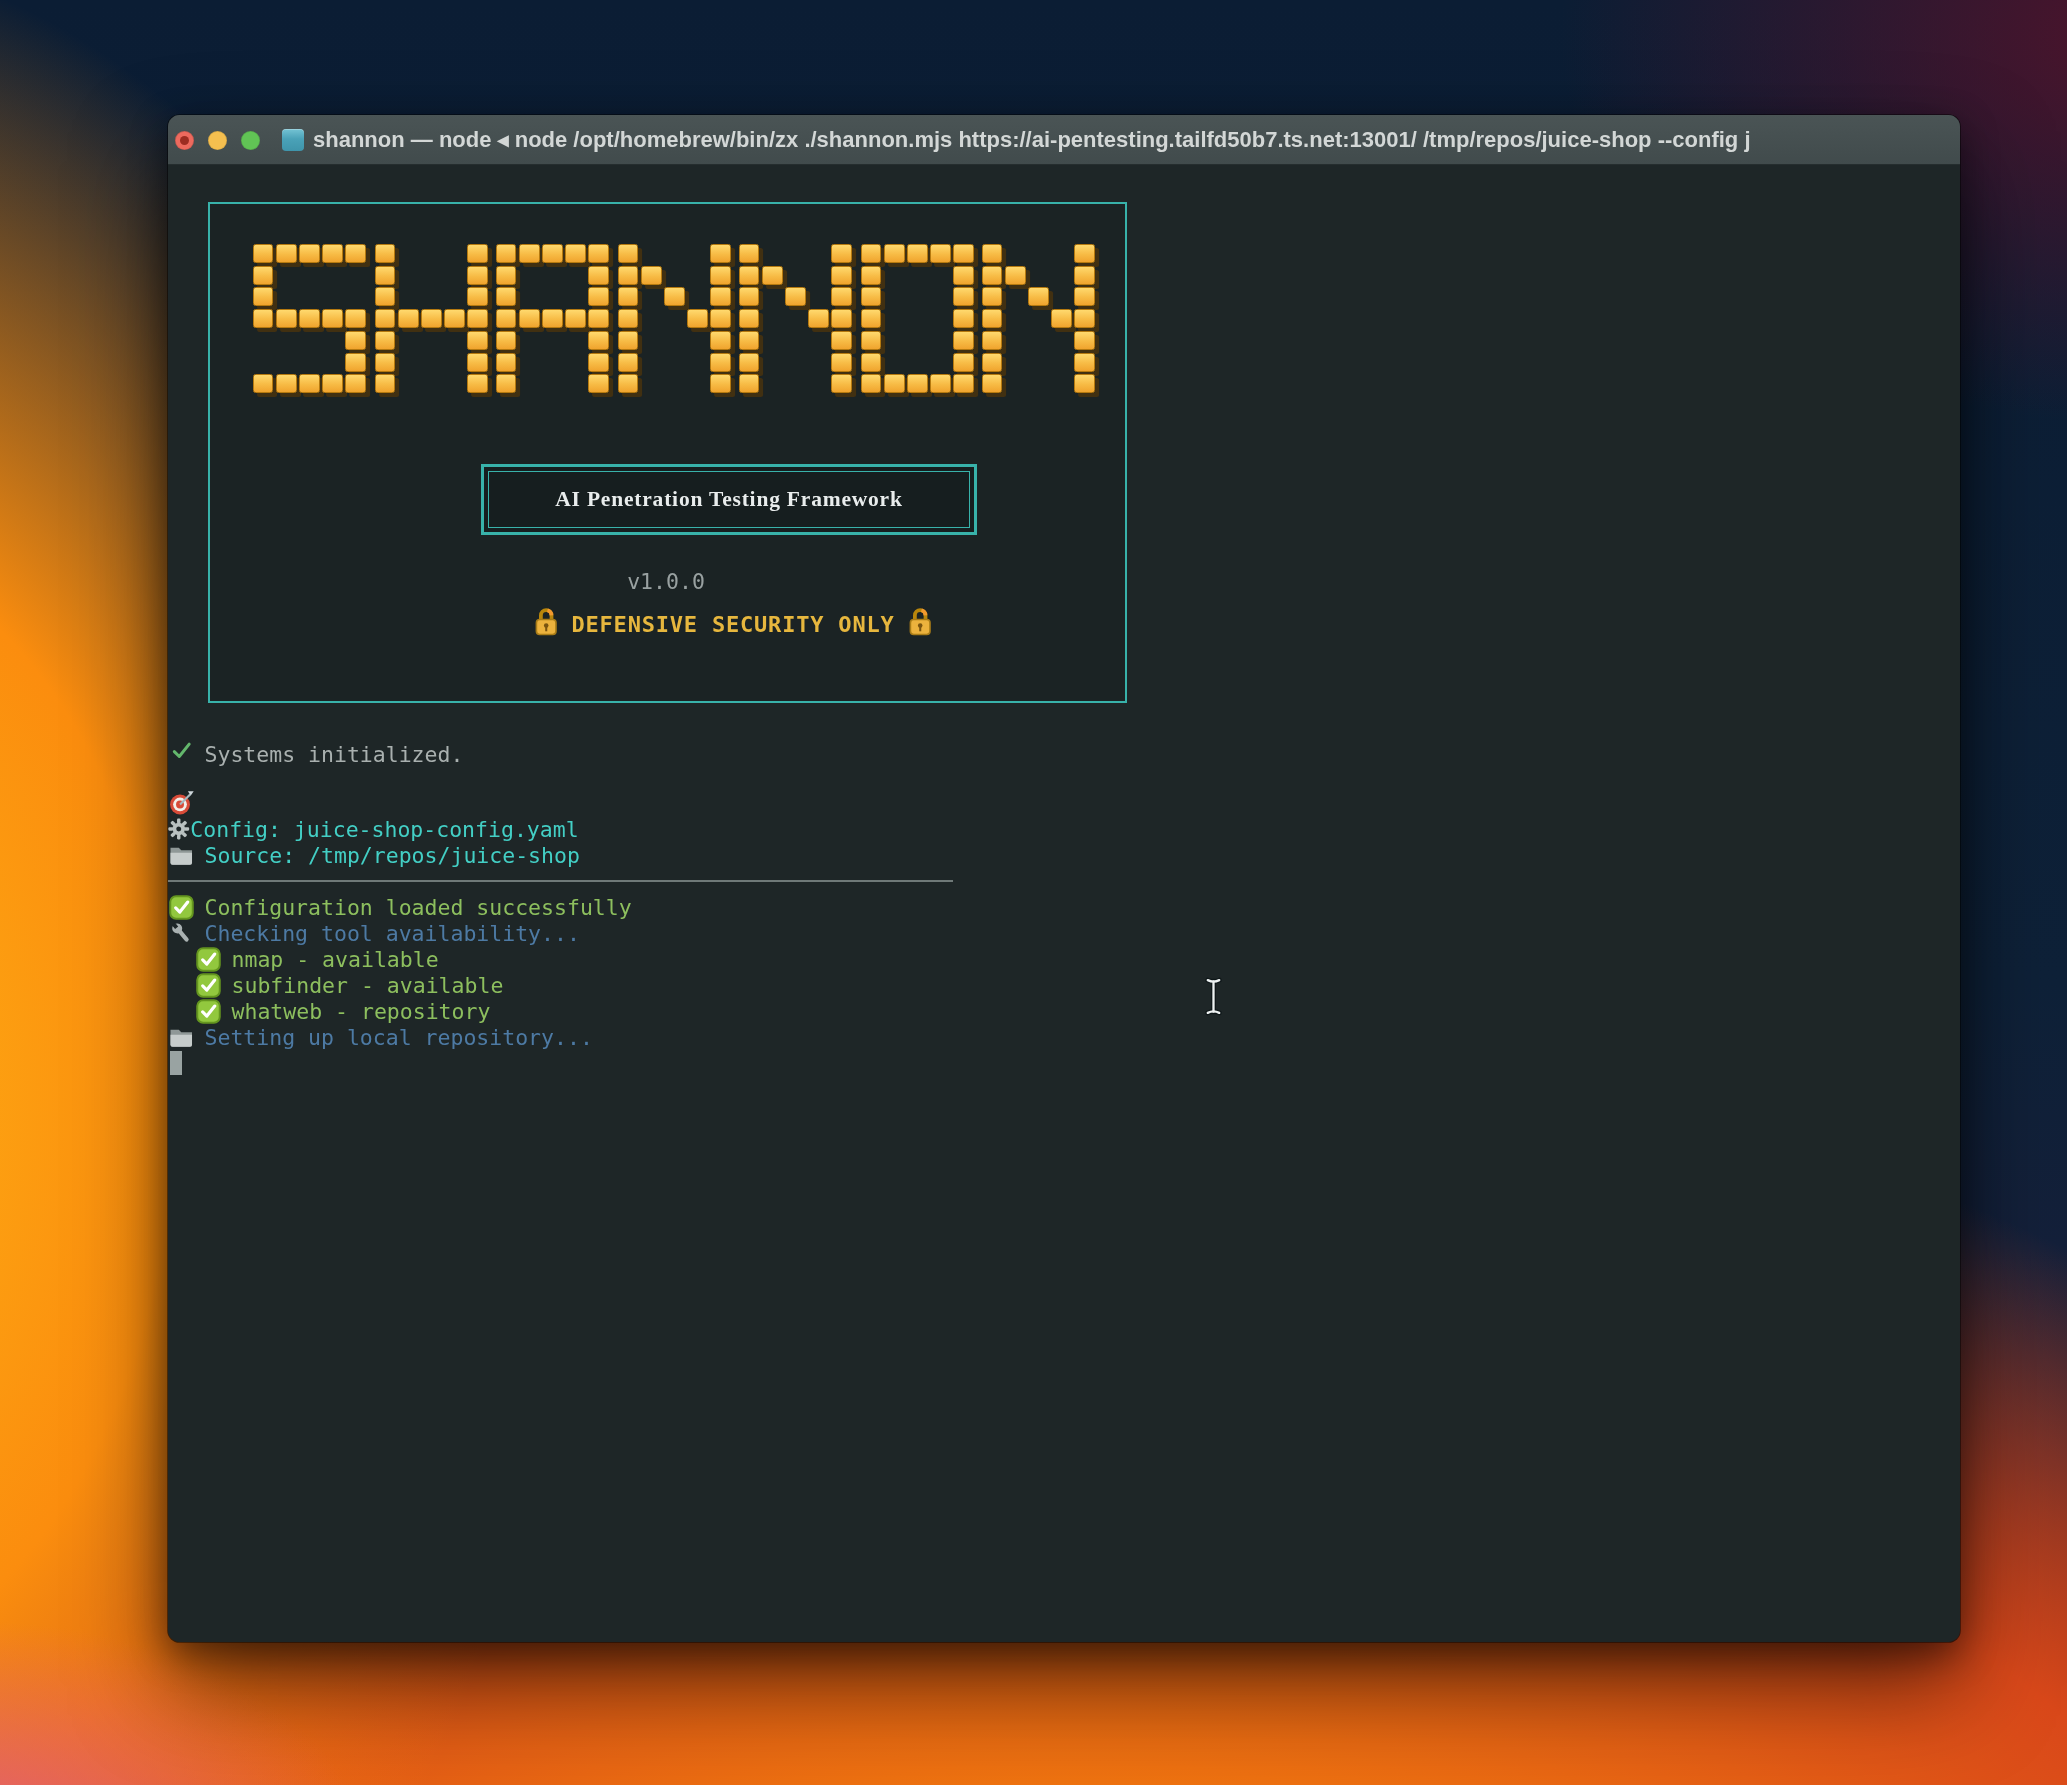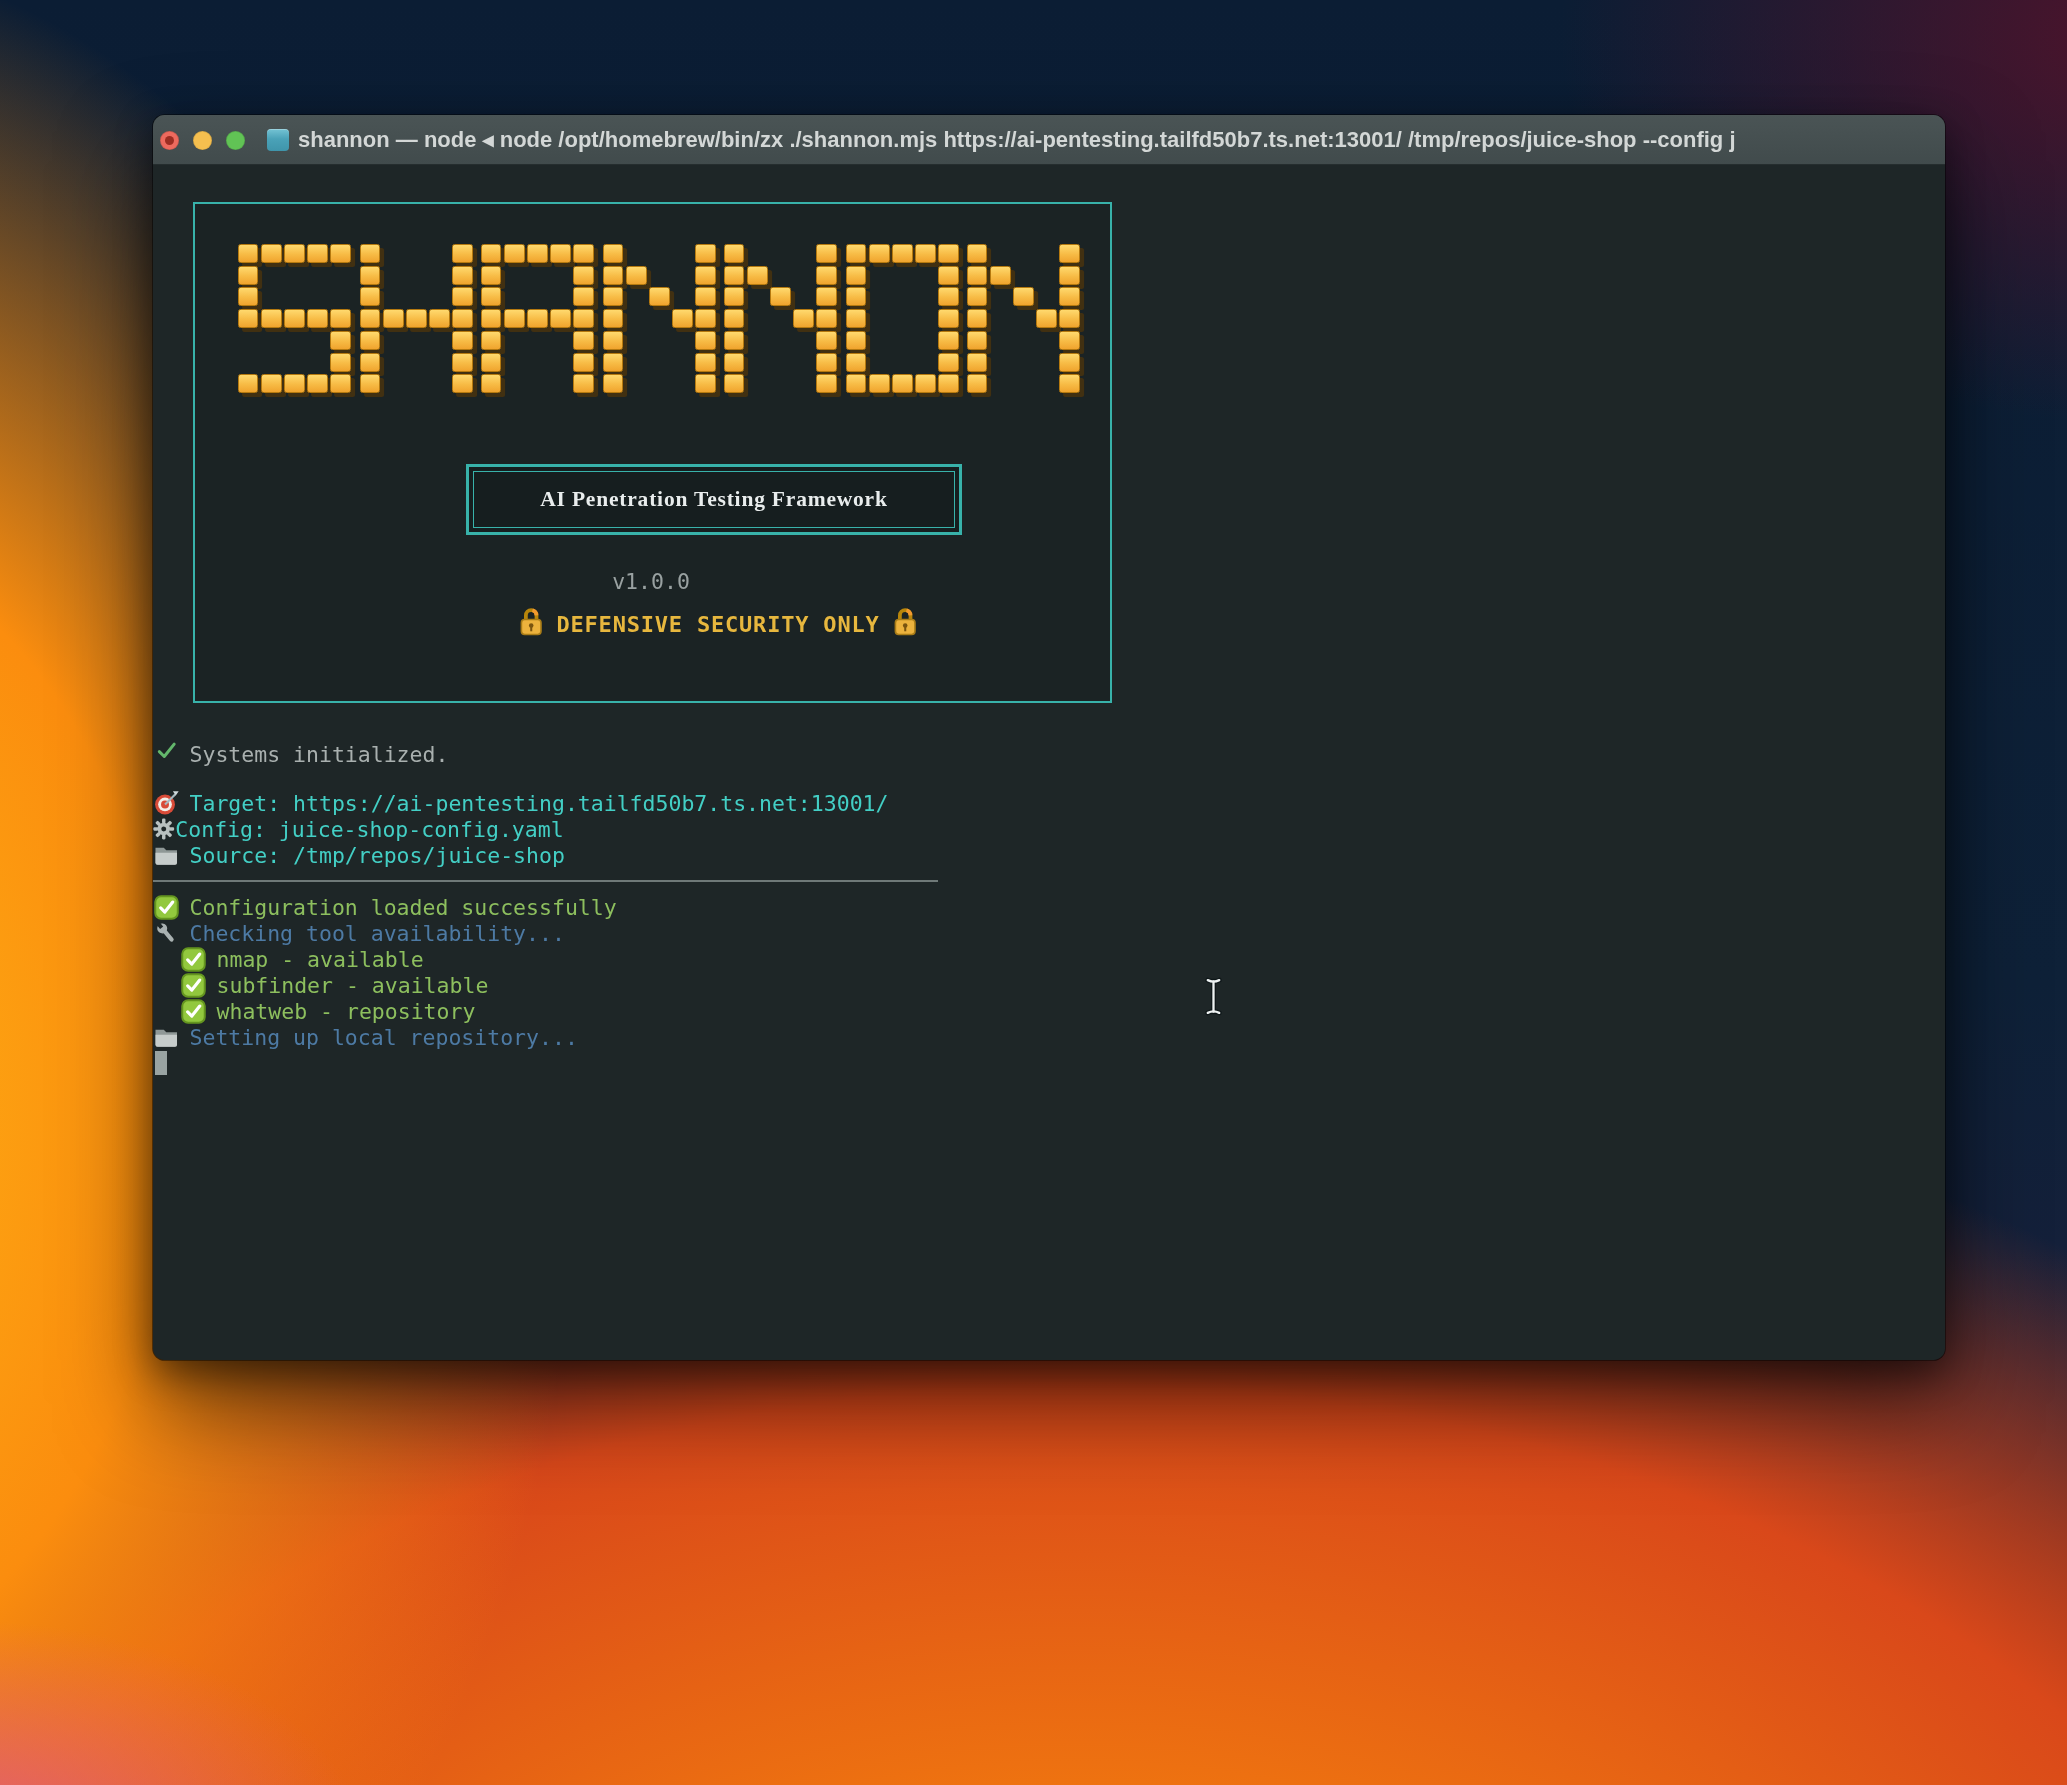"shannon — node ◂ node" .window { height: 1245px -> 1527px; left: 153px -> 168px }
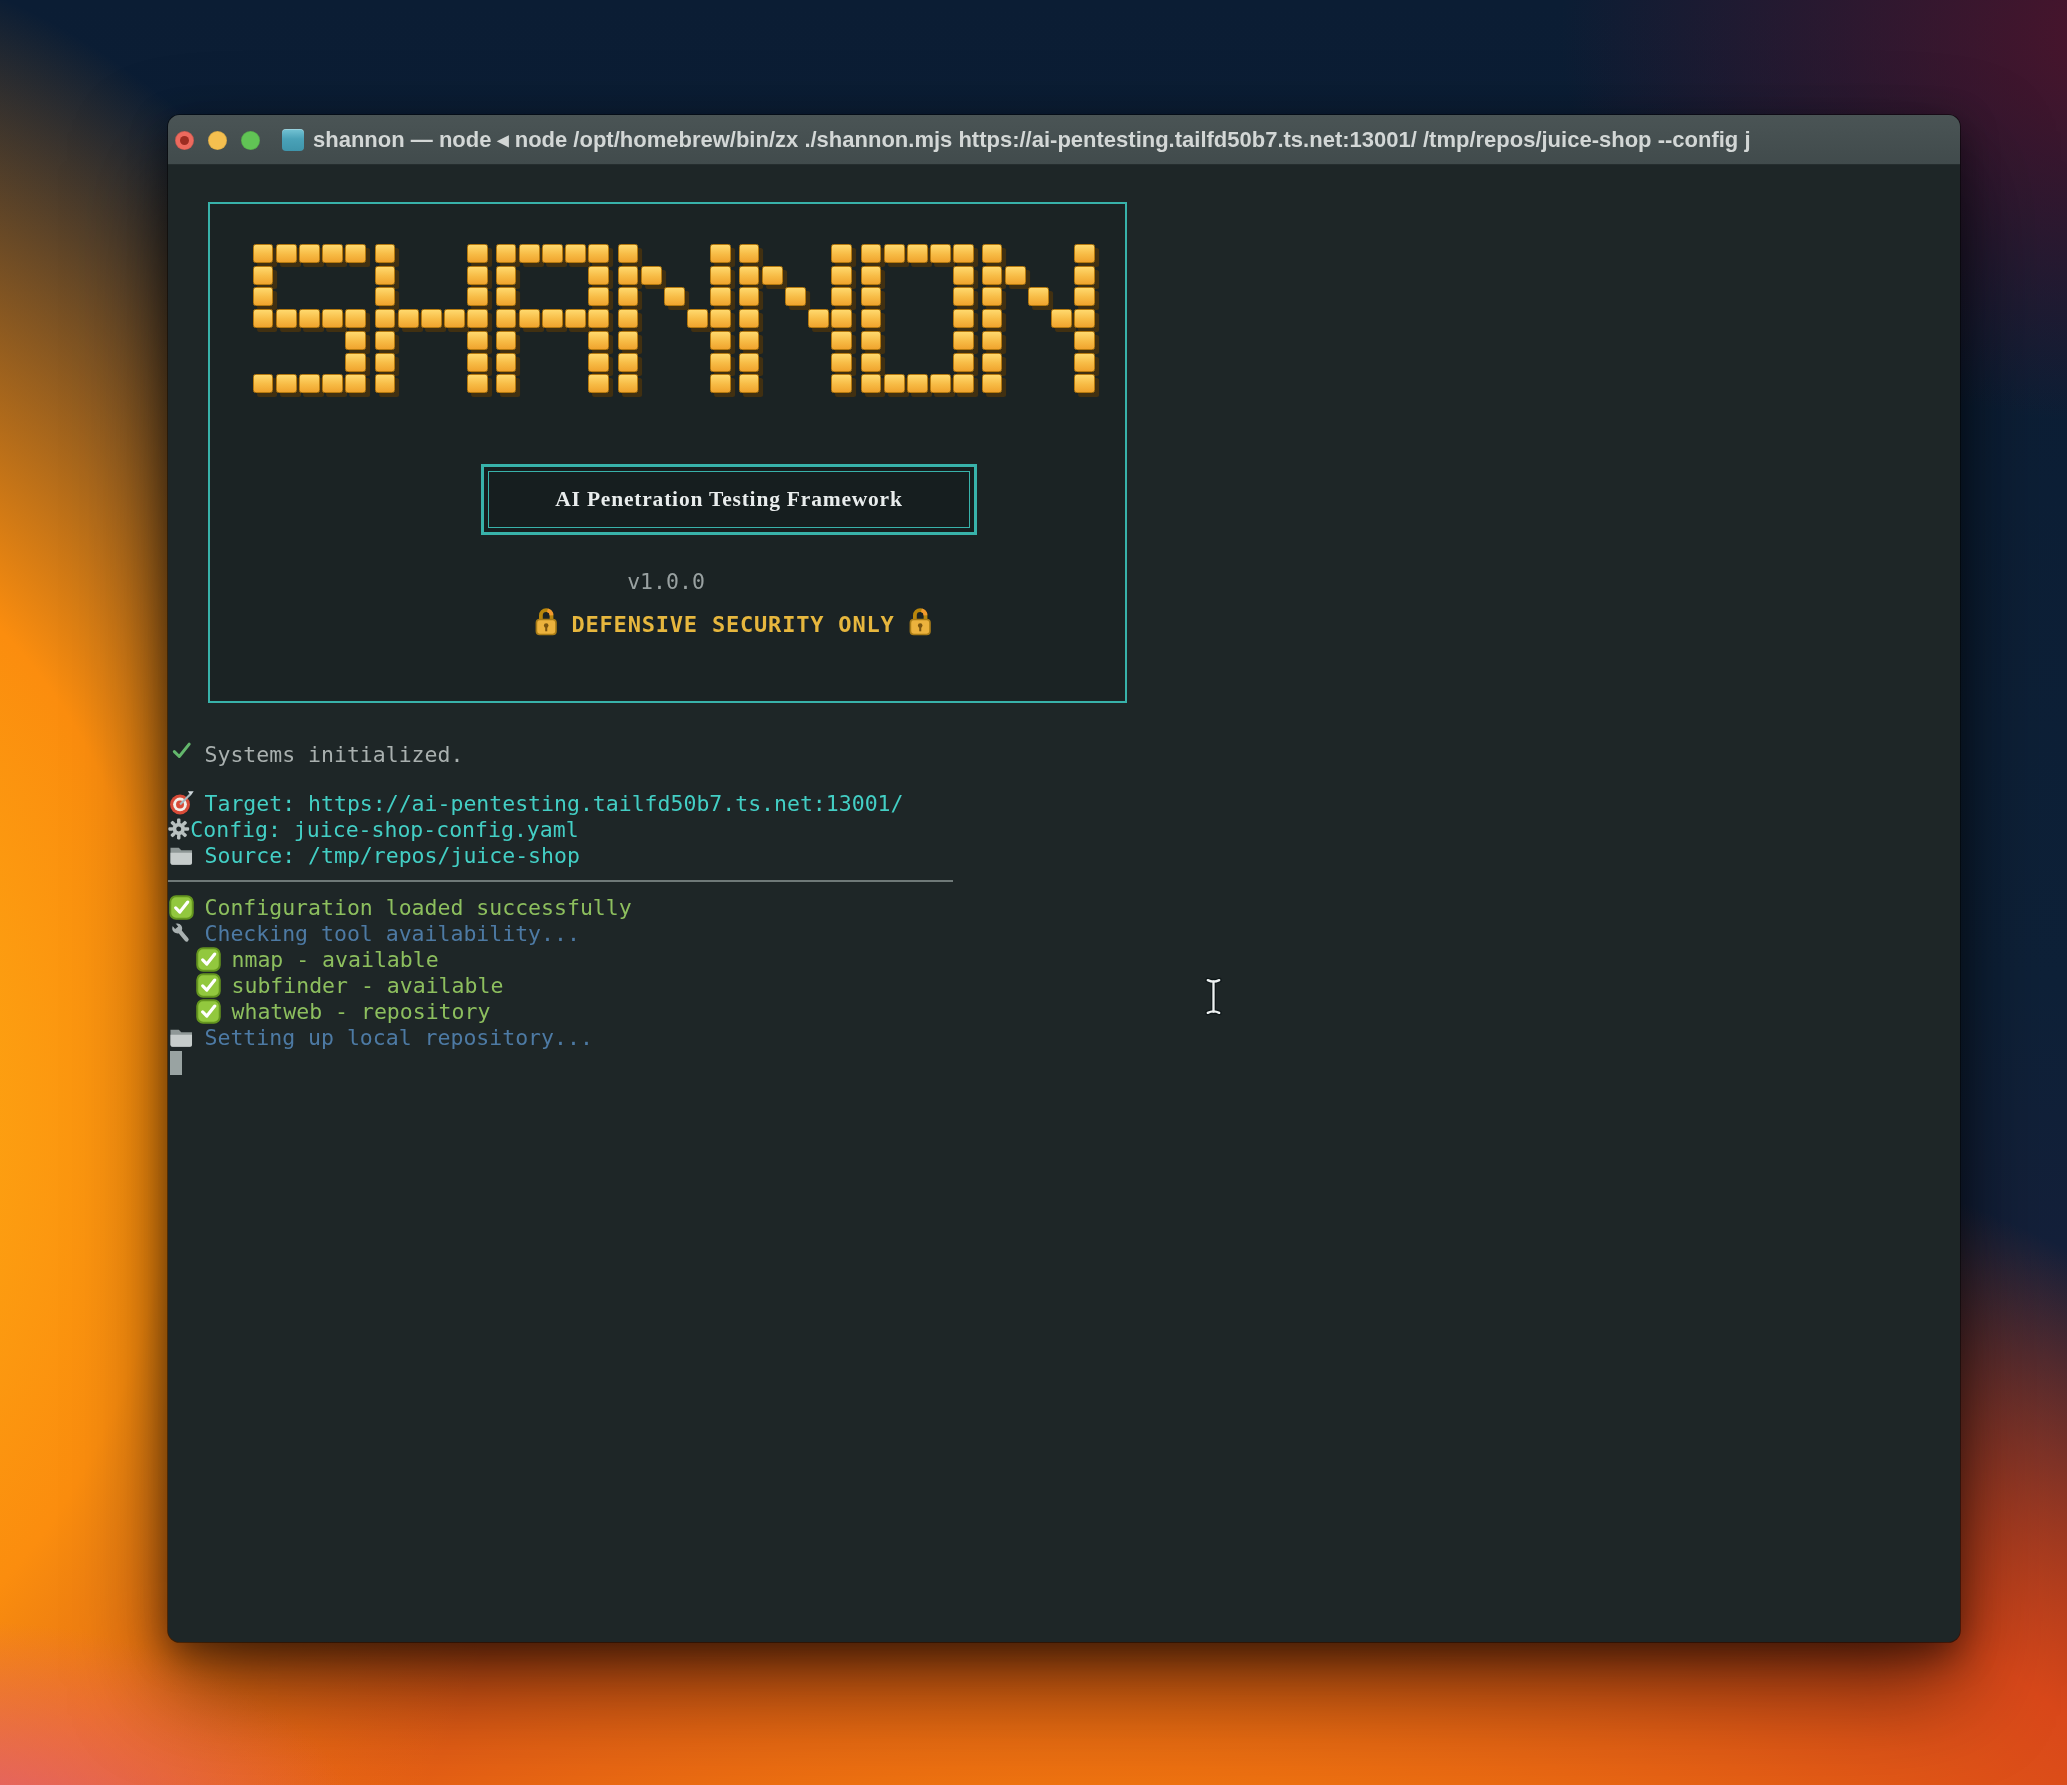"Target:" span.cyan { html: <span>Target: https://ai-pentesting.tailfd50b7.ts.net:13001/</span> -> none }
